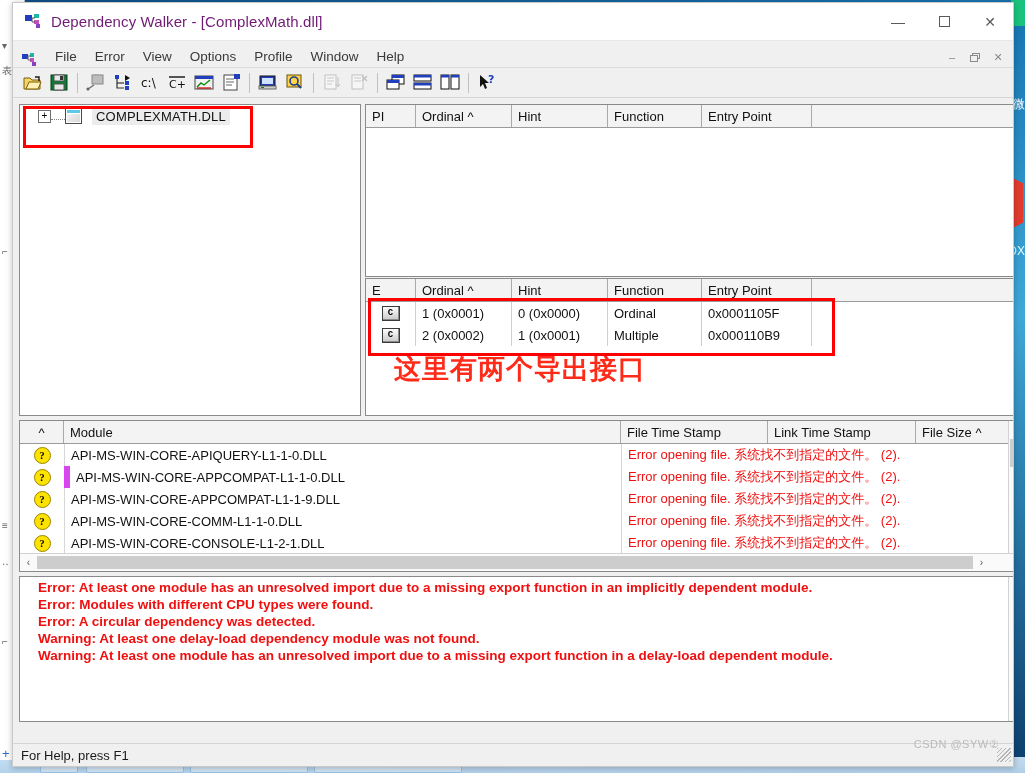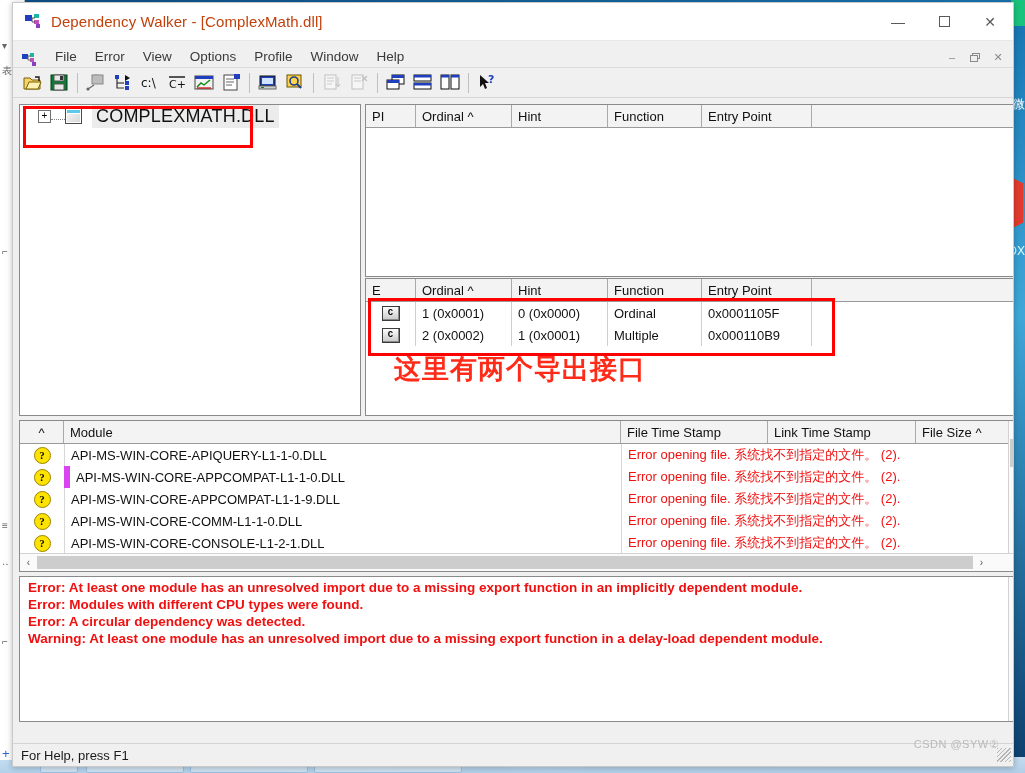"Dependency Walker - [ComplexMath.dll]" .titlebar .tt { color: #c2410c -> #701a75 }
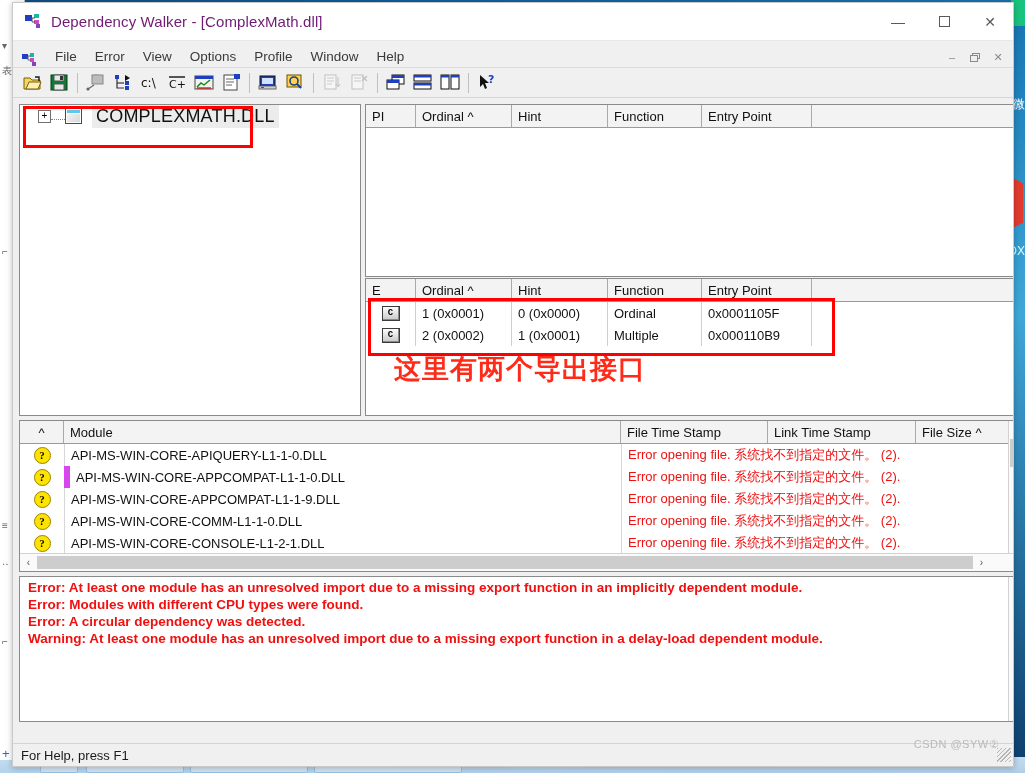"COMPLEXMATH.DLL" .treelabel { font-size: 18px -> 13px }
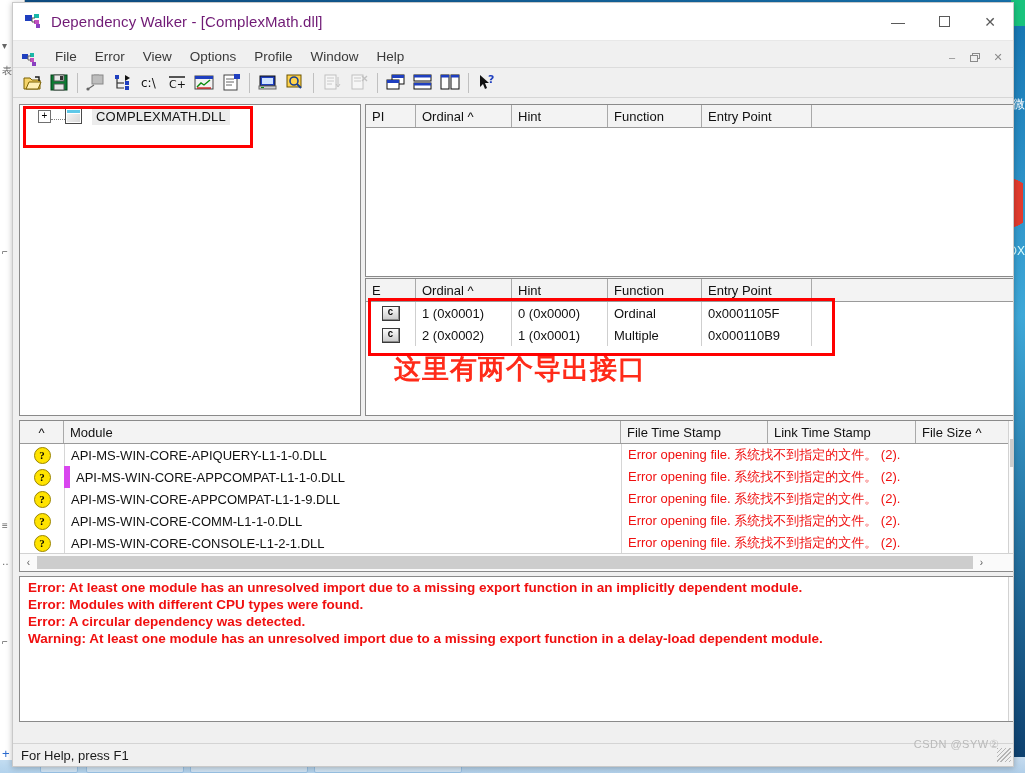"Error: At least one module" div { padding: 2px 2px 0 4px -> 2px 2px 0 14px }
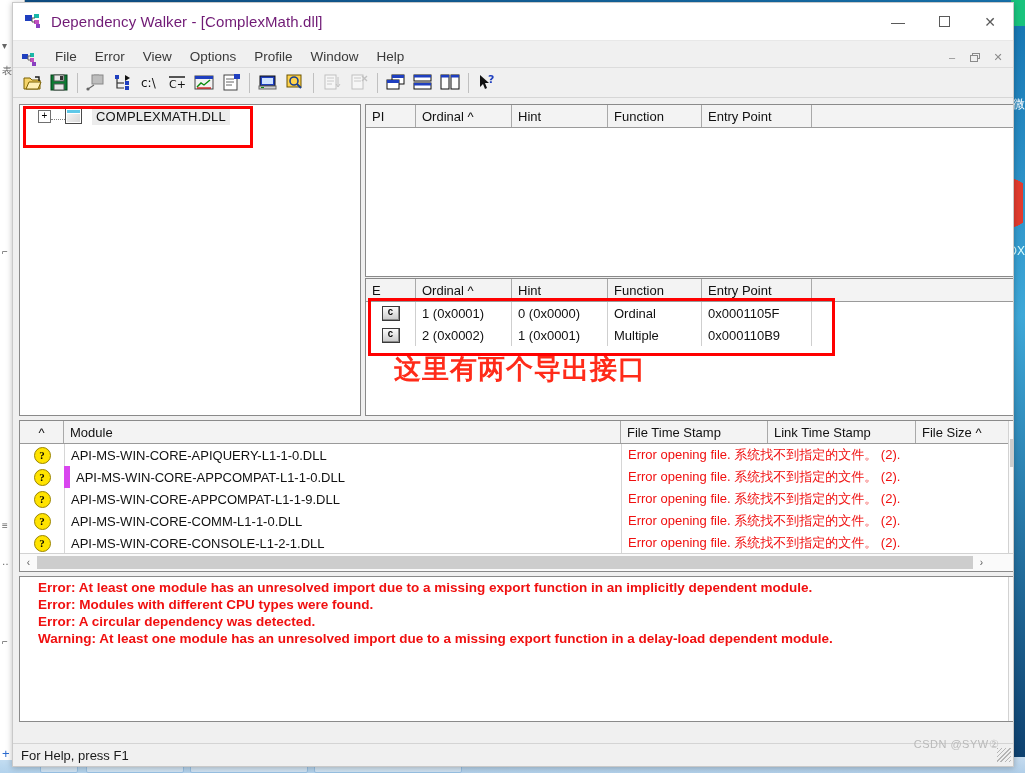"Warning: At least one delay-load" div.logline { html: none -> <div>Warning: At least one delay-load dependency module was not found.</div> }
